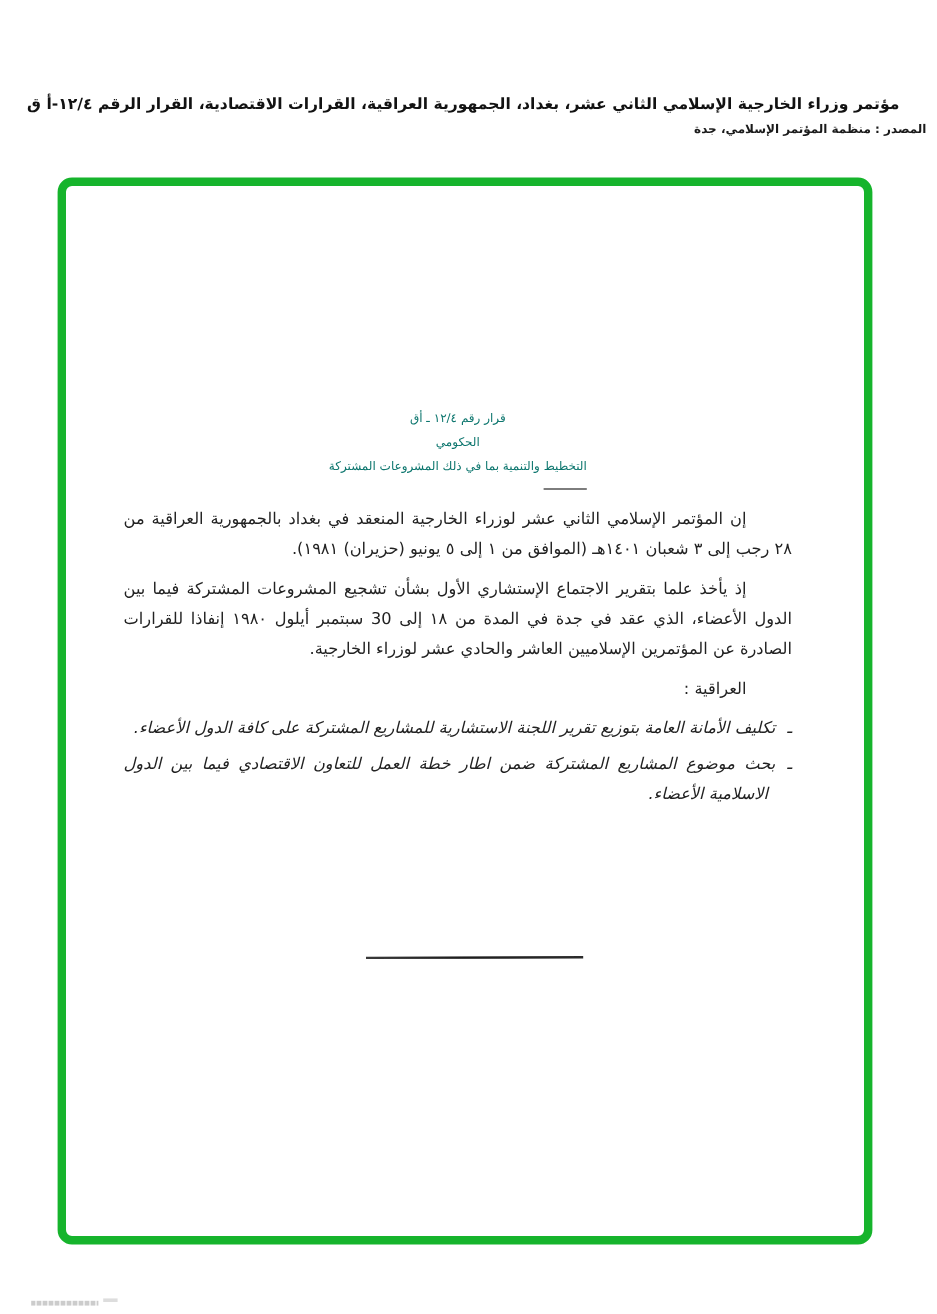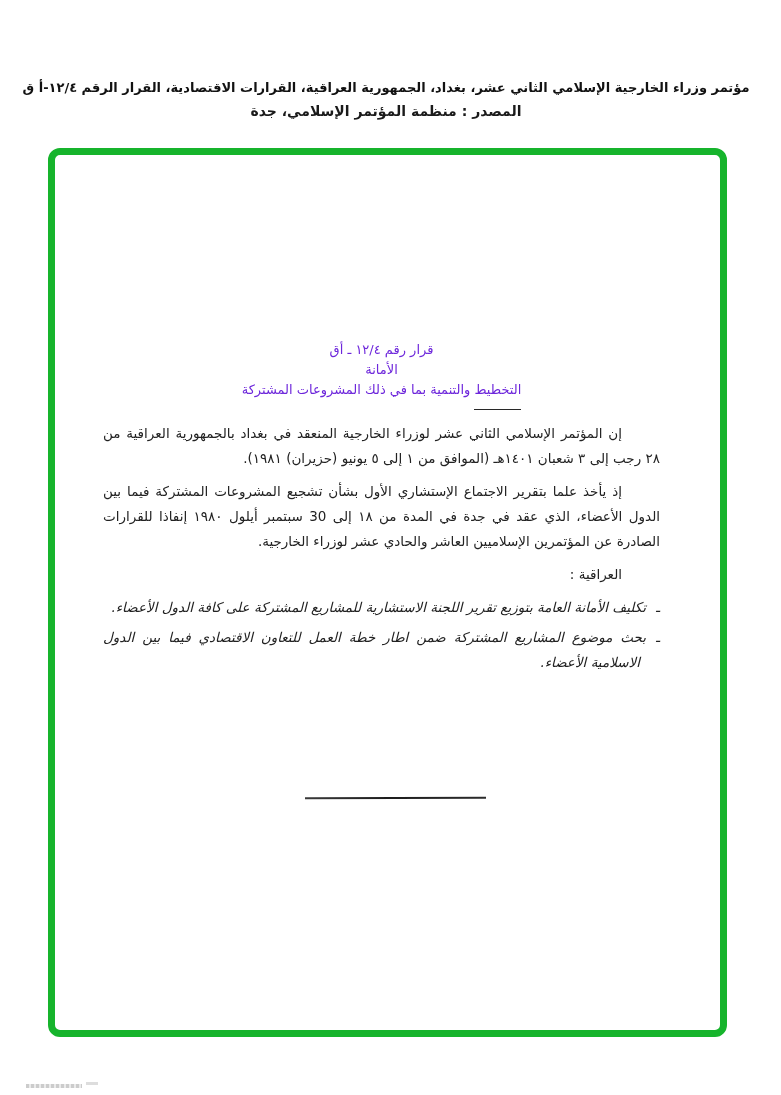"المصدر : منظمة المؤتمر الإسلامي،" .hdr-source { font-size: 14px -> 10px; text-align: center -> none }
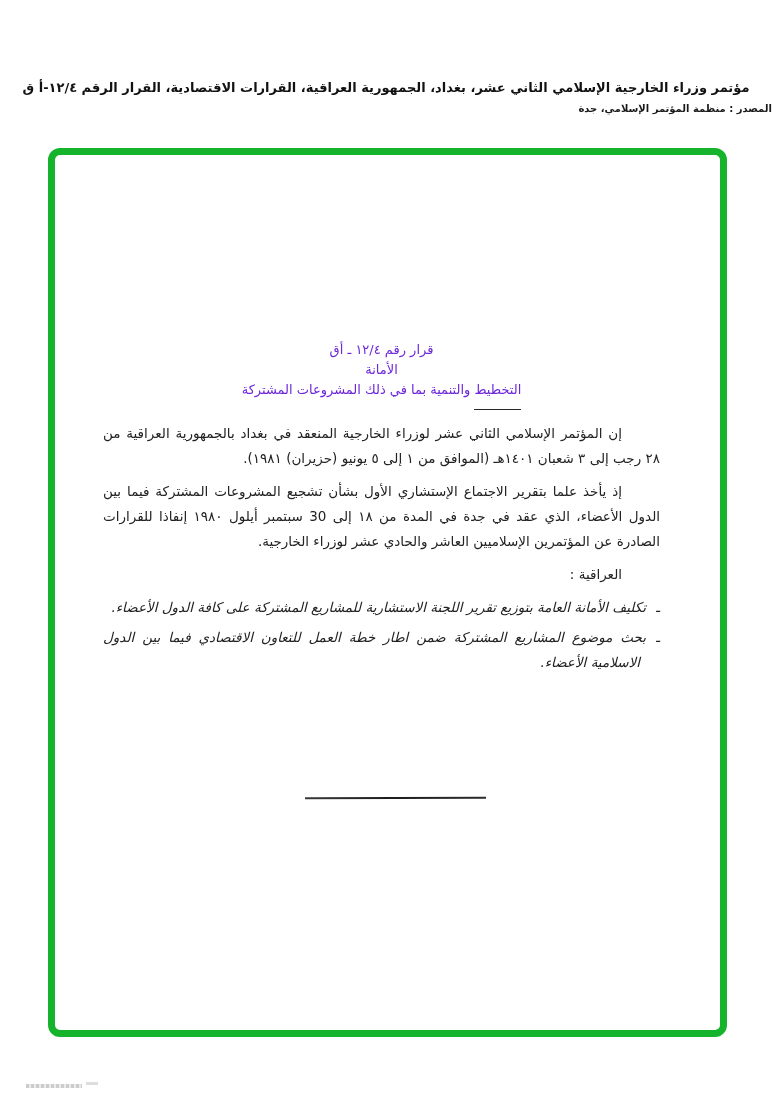"قرار رقم ١٢/٤ ـ أق" .doc-title-line { color: #6d28d9 -> #0f766e; font-size: 13px -> 10px }
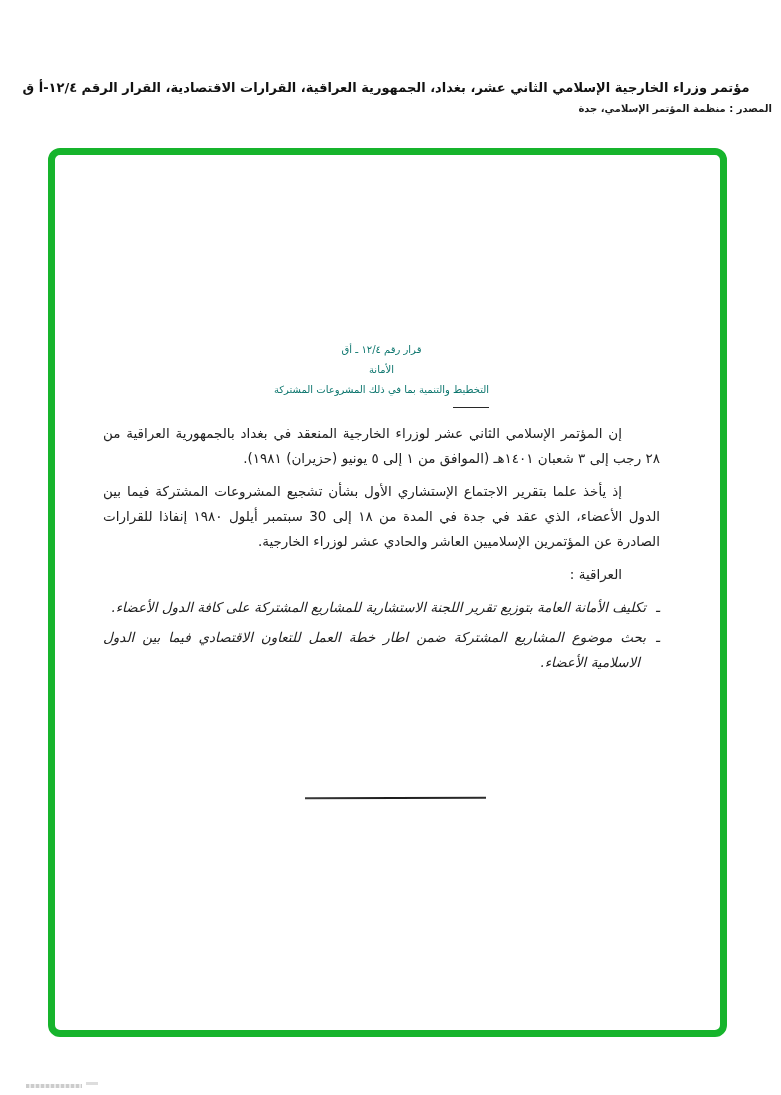"الأمانة" span.doc-title-line { text: الأمانة -> الحكومي }
